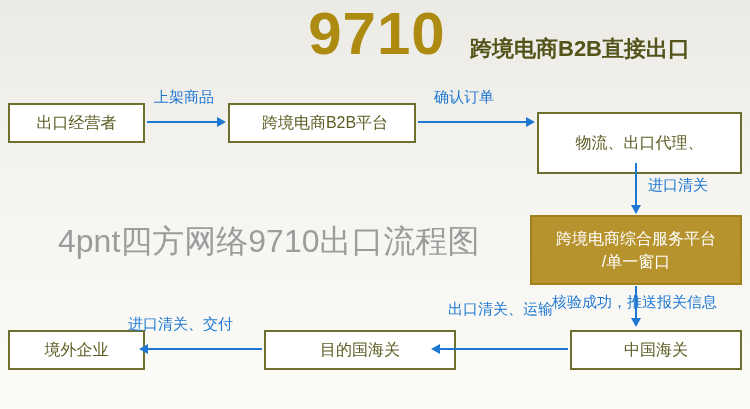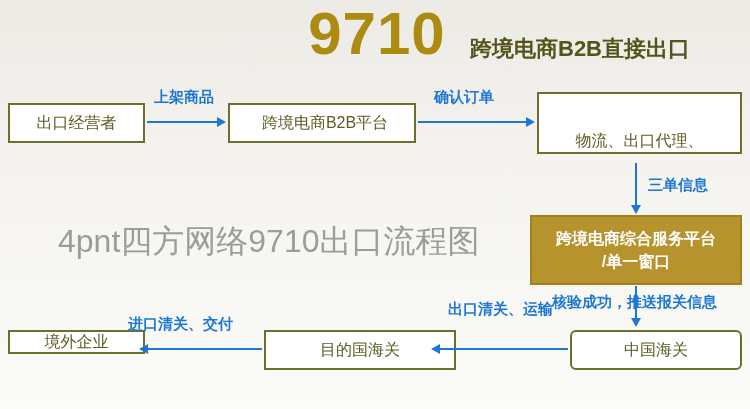"上架商品" .edge-label { font-weight: bold -> none }
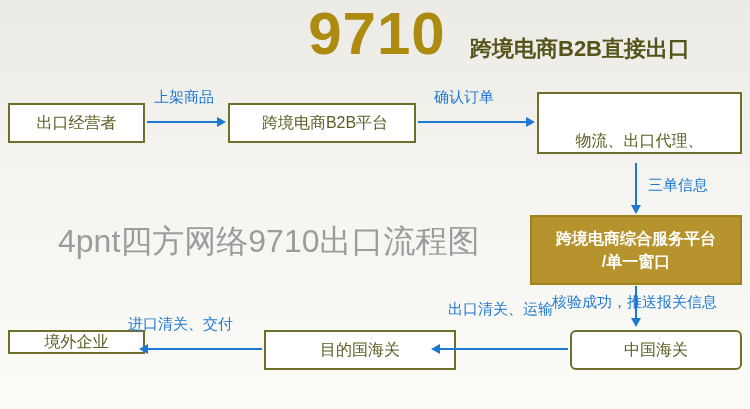"物流、出口代理、" div.node { justify-content: flex-end -> none; top: 92px -> 112px }
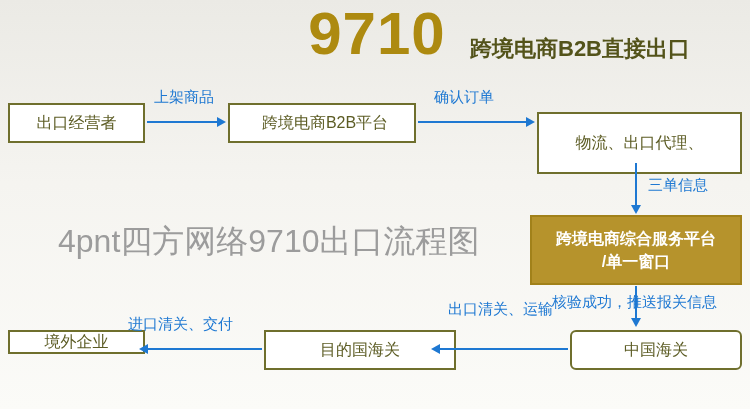"三单信息" span.edge-label { text: 三单信息 -> 进口清关 }
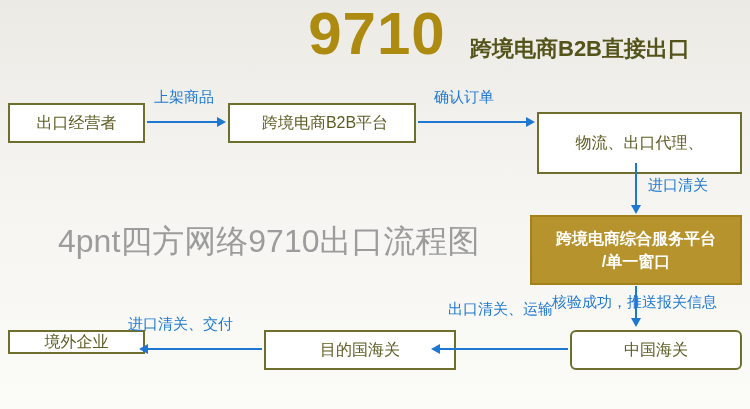"跨境电商综合服务平台" .node.gold { font-weight: bold -> normal }
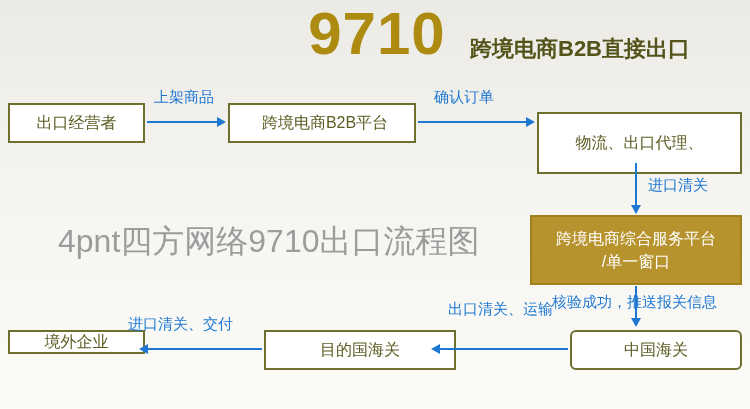"境外企业" div.node { height: 24px -> 40px }
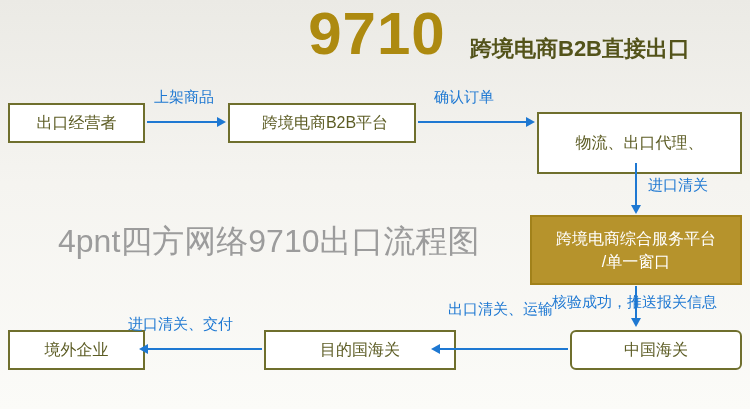"中国海关" div.node { border-radius: 6px -> none }
